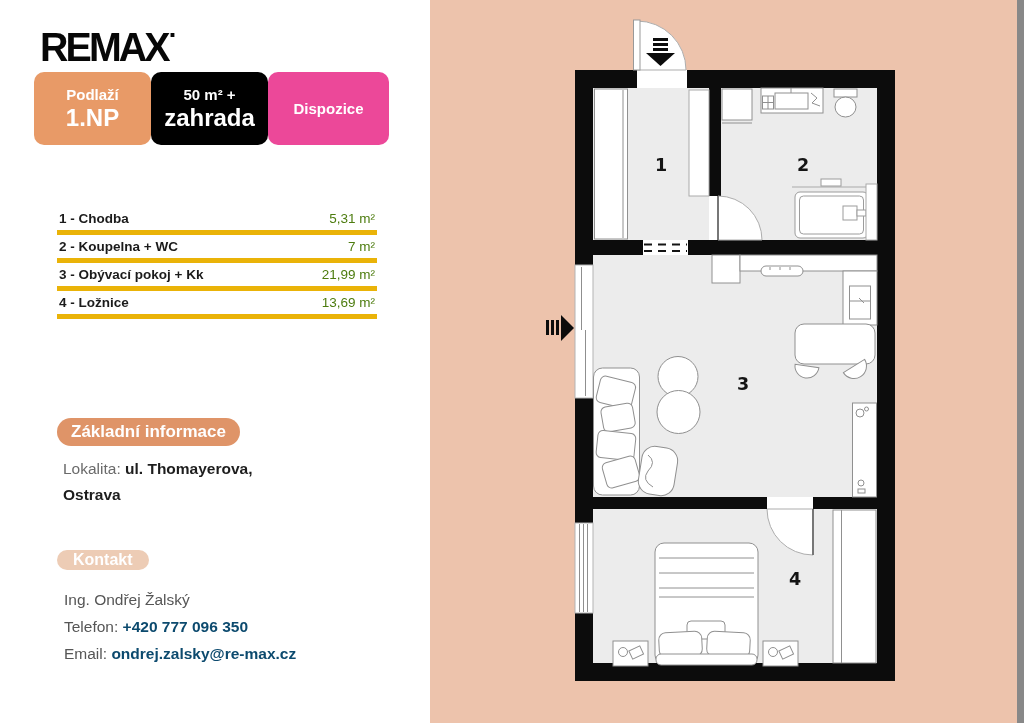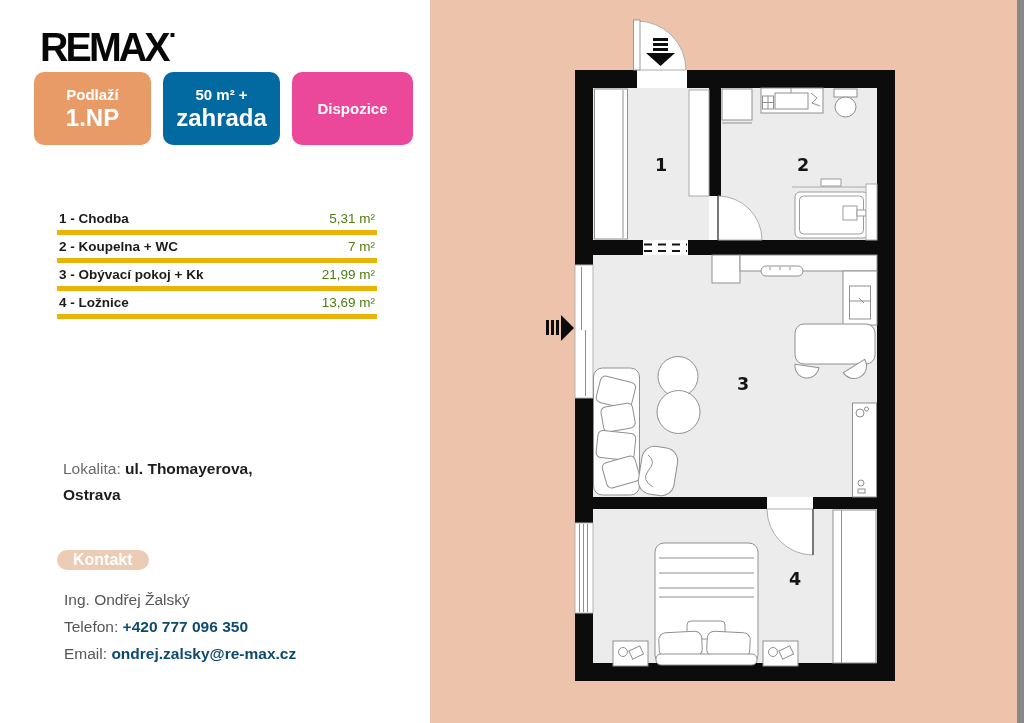"Podlaží" .badges { gap: 12px -> 0 }
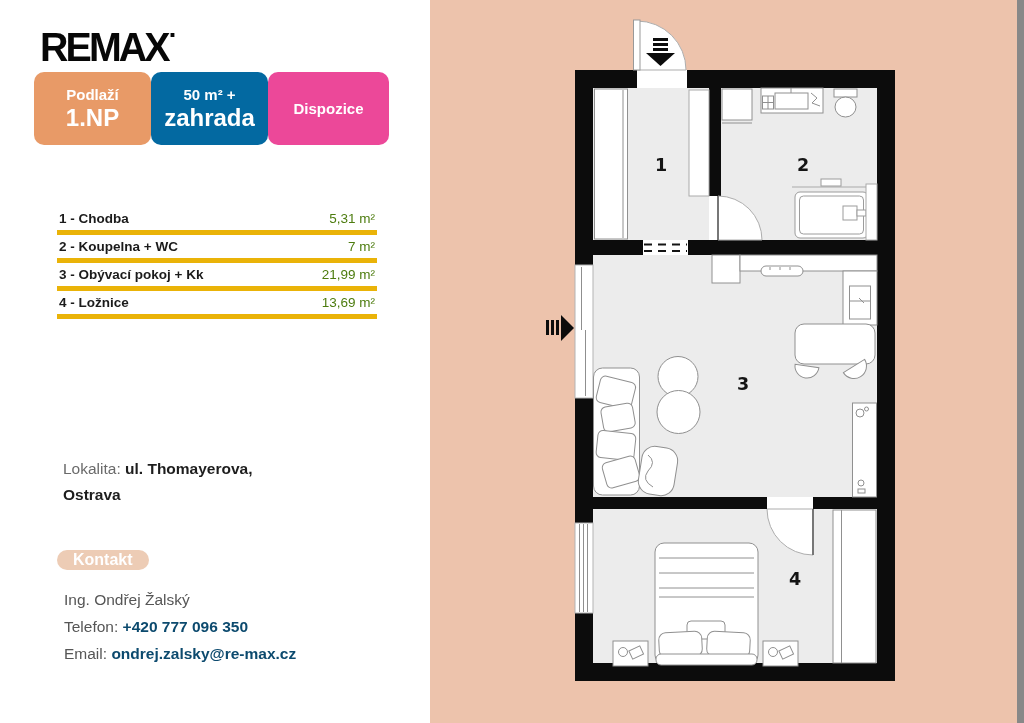"50 m² +" .badge.two { background: #0369a1 -> #000000 }
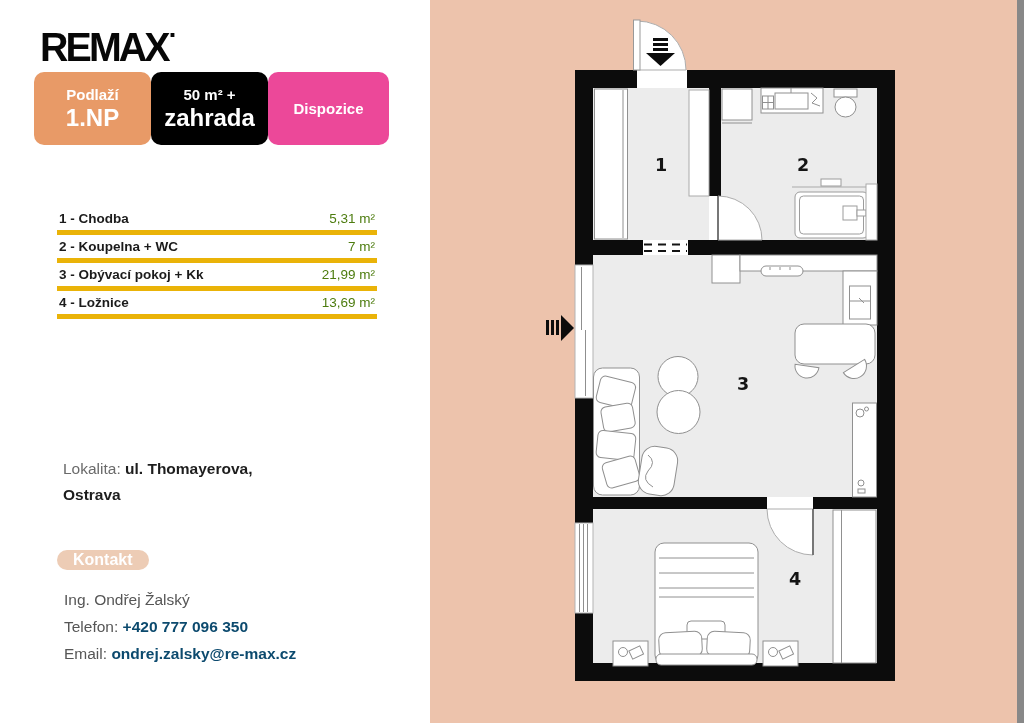"Základní informace" div.pill { html: none -> <div>Základní informace</div> }
